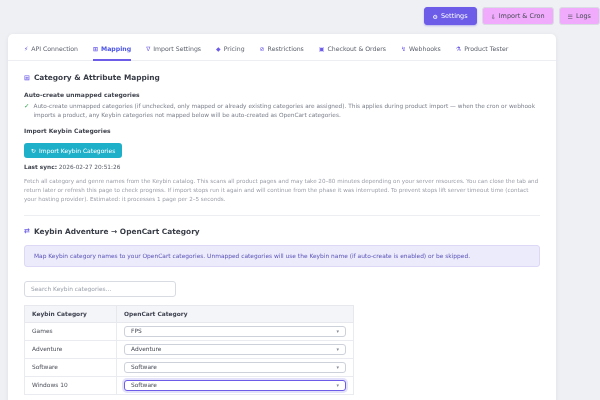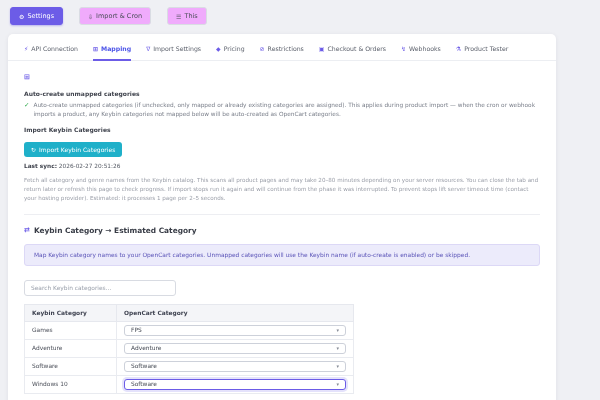"Settings" .toolbar { gap: 16px -> 5px; justify-content: none -> flex-end }
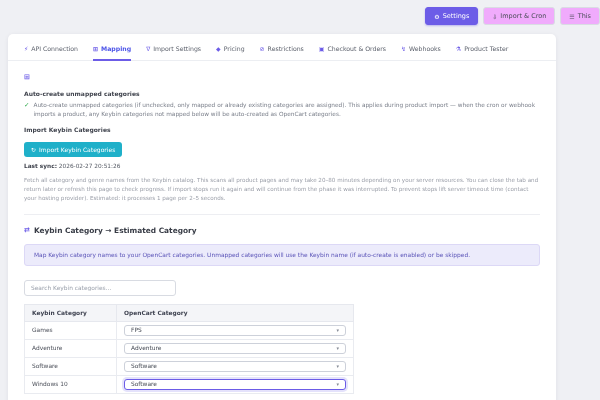"This" span { text: This -> Logs }
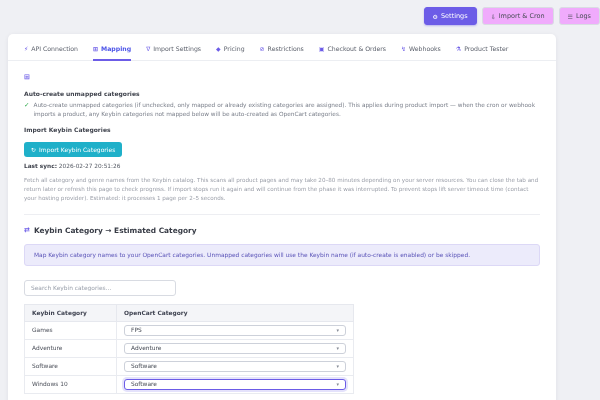"Category & Attribute Mapping" span { html: none -> <span>Category &amp; Attribute Mapping</span> }
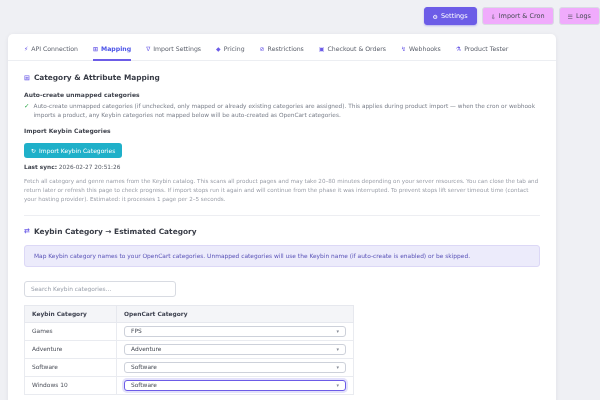"Keybin Category → Estimated Category" span { text: Category → Estimated -> Adventure → OpenCart }
